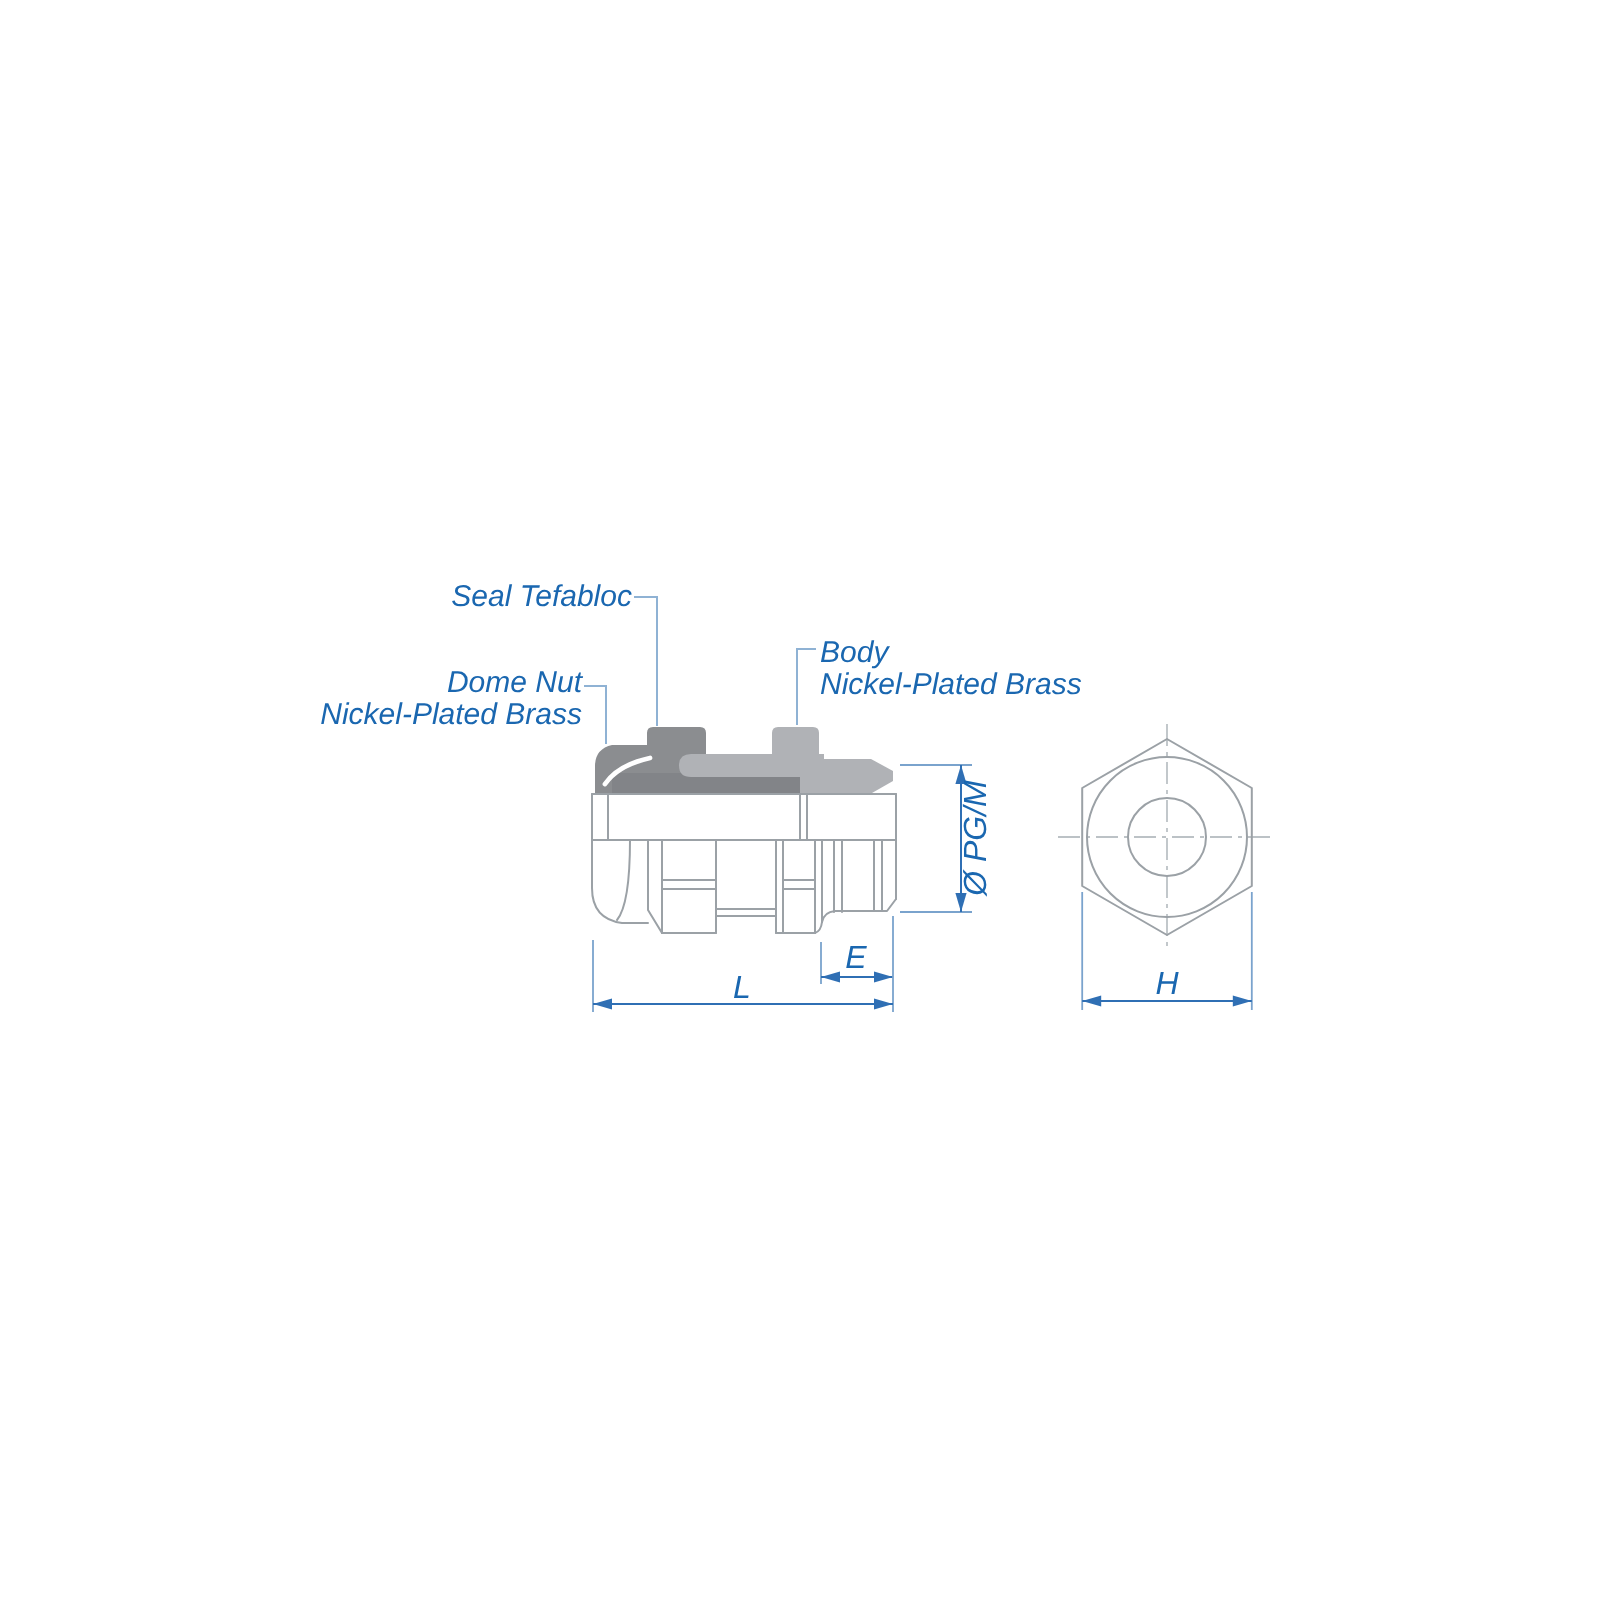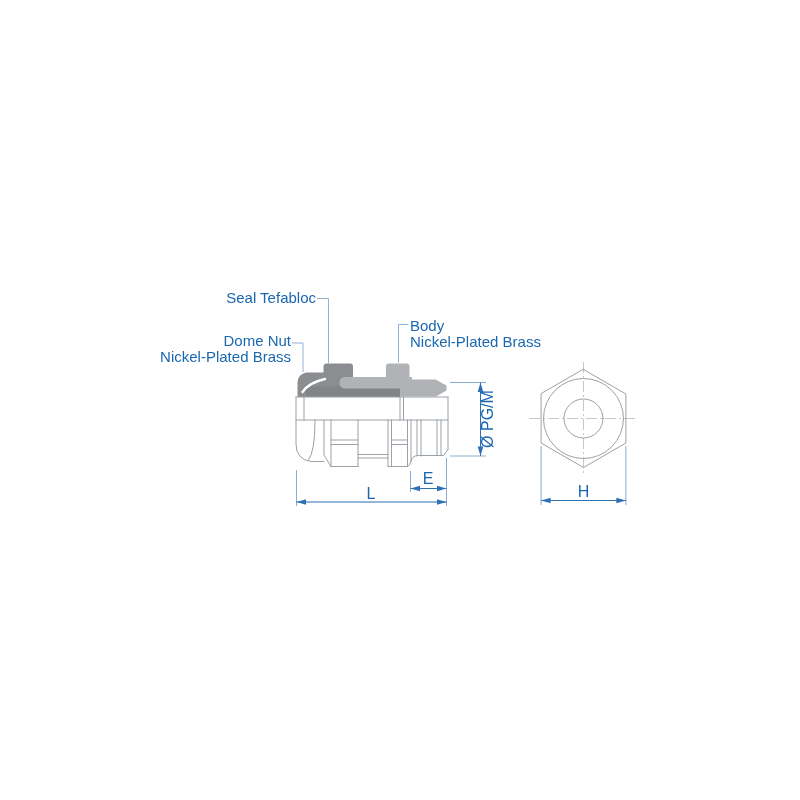"Seal Tefabloc" .canvas { font-style: none -> italic }
